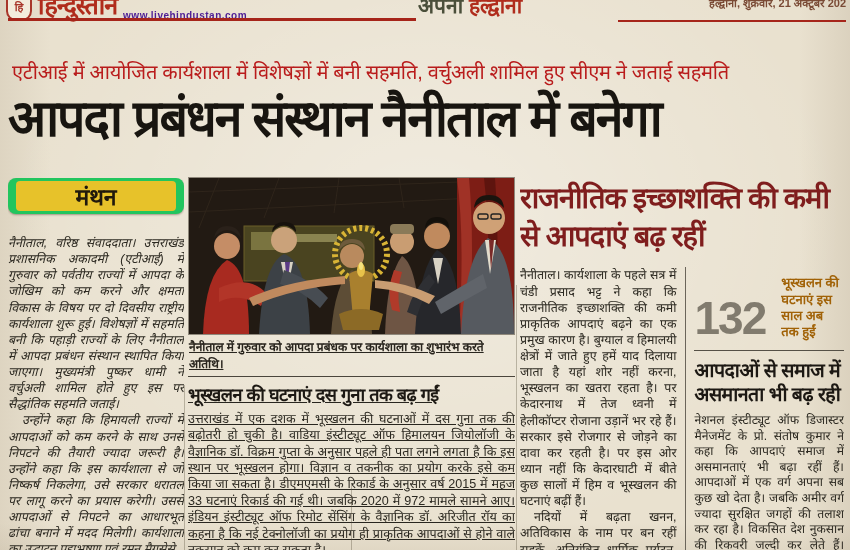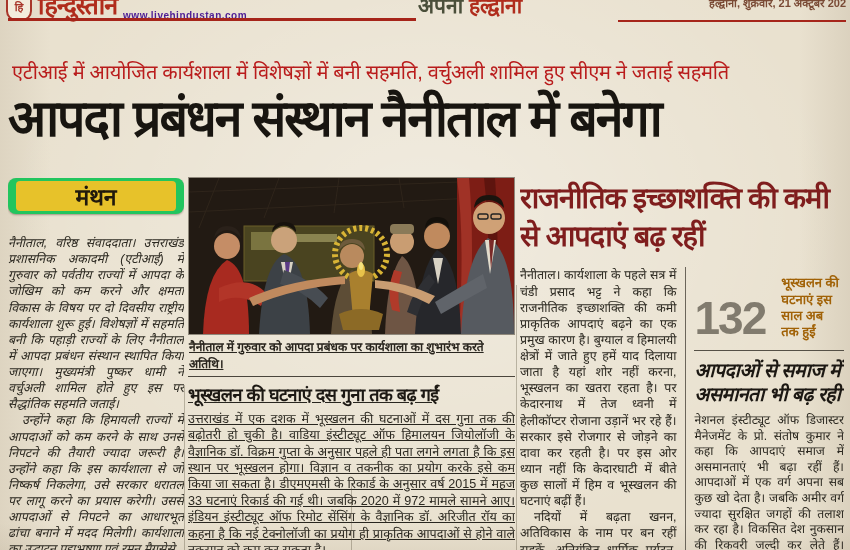"आपदाओं से समाज में असमानता" .side-headline { font-style: italic -> none }
